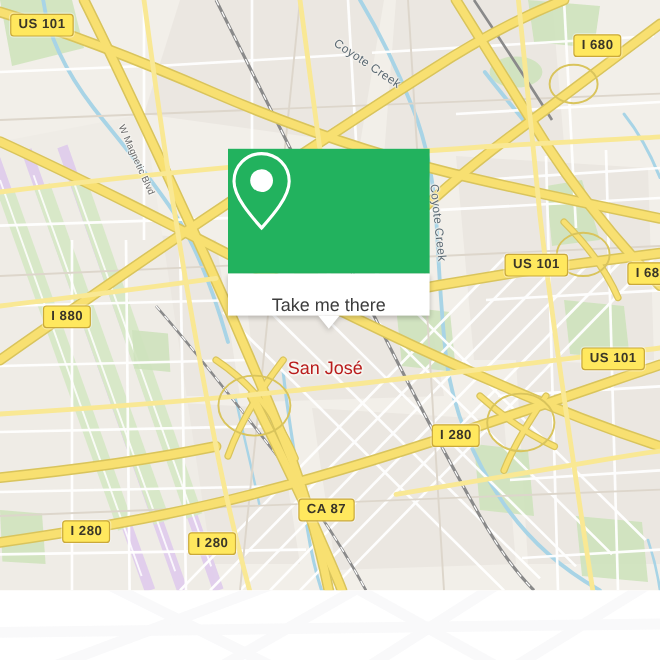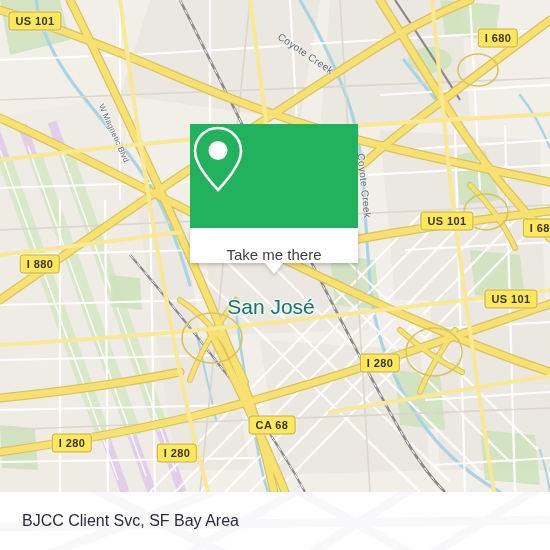"I 880" div.shield { left: 40px -> 56px }
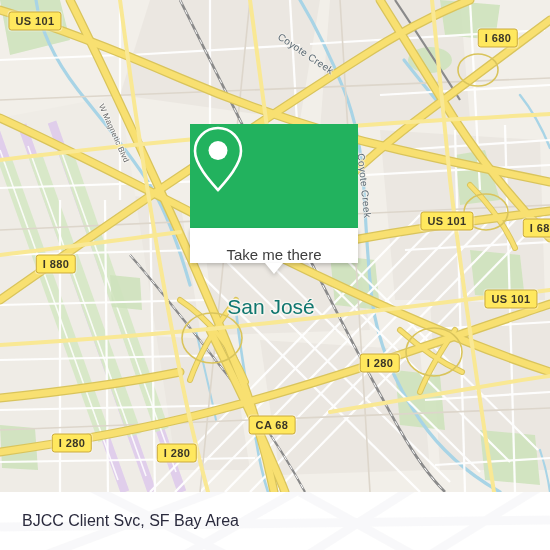"San José" .city-label { color: #0f766e -> #b91c1c; font-size: 21px -> 15px }
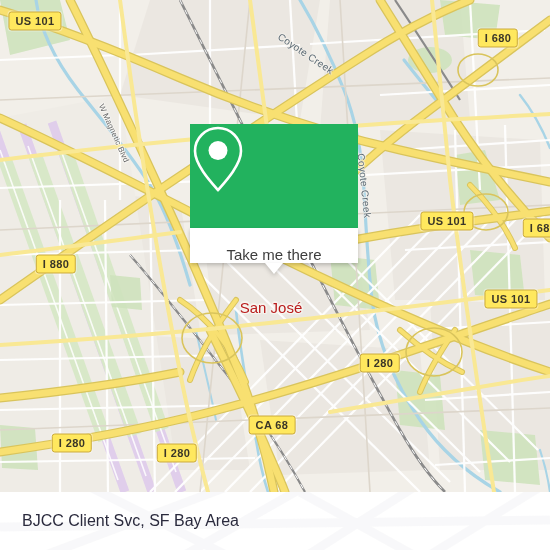"CA 68" div.shield { text: 68 -> 87 }
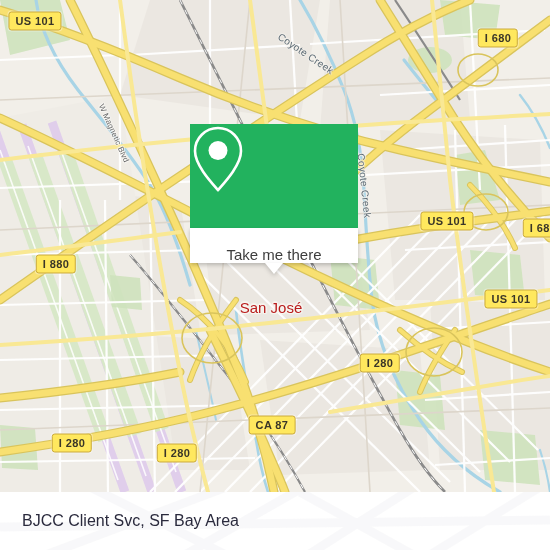"BJCC Client Svc, SF Bay" div.footer-title { html: <div>BJCC Client Svc, SF Bay Area</div> -> none }
